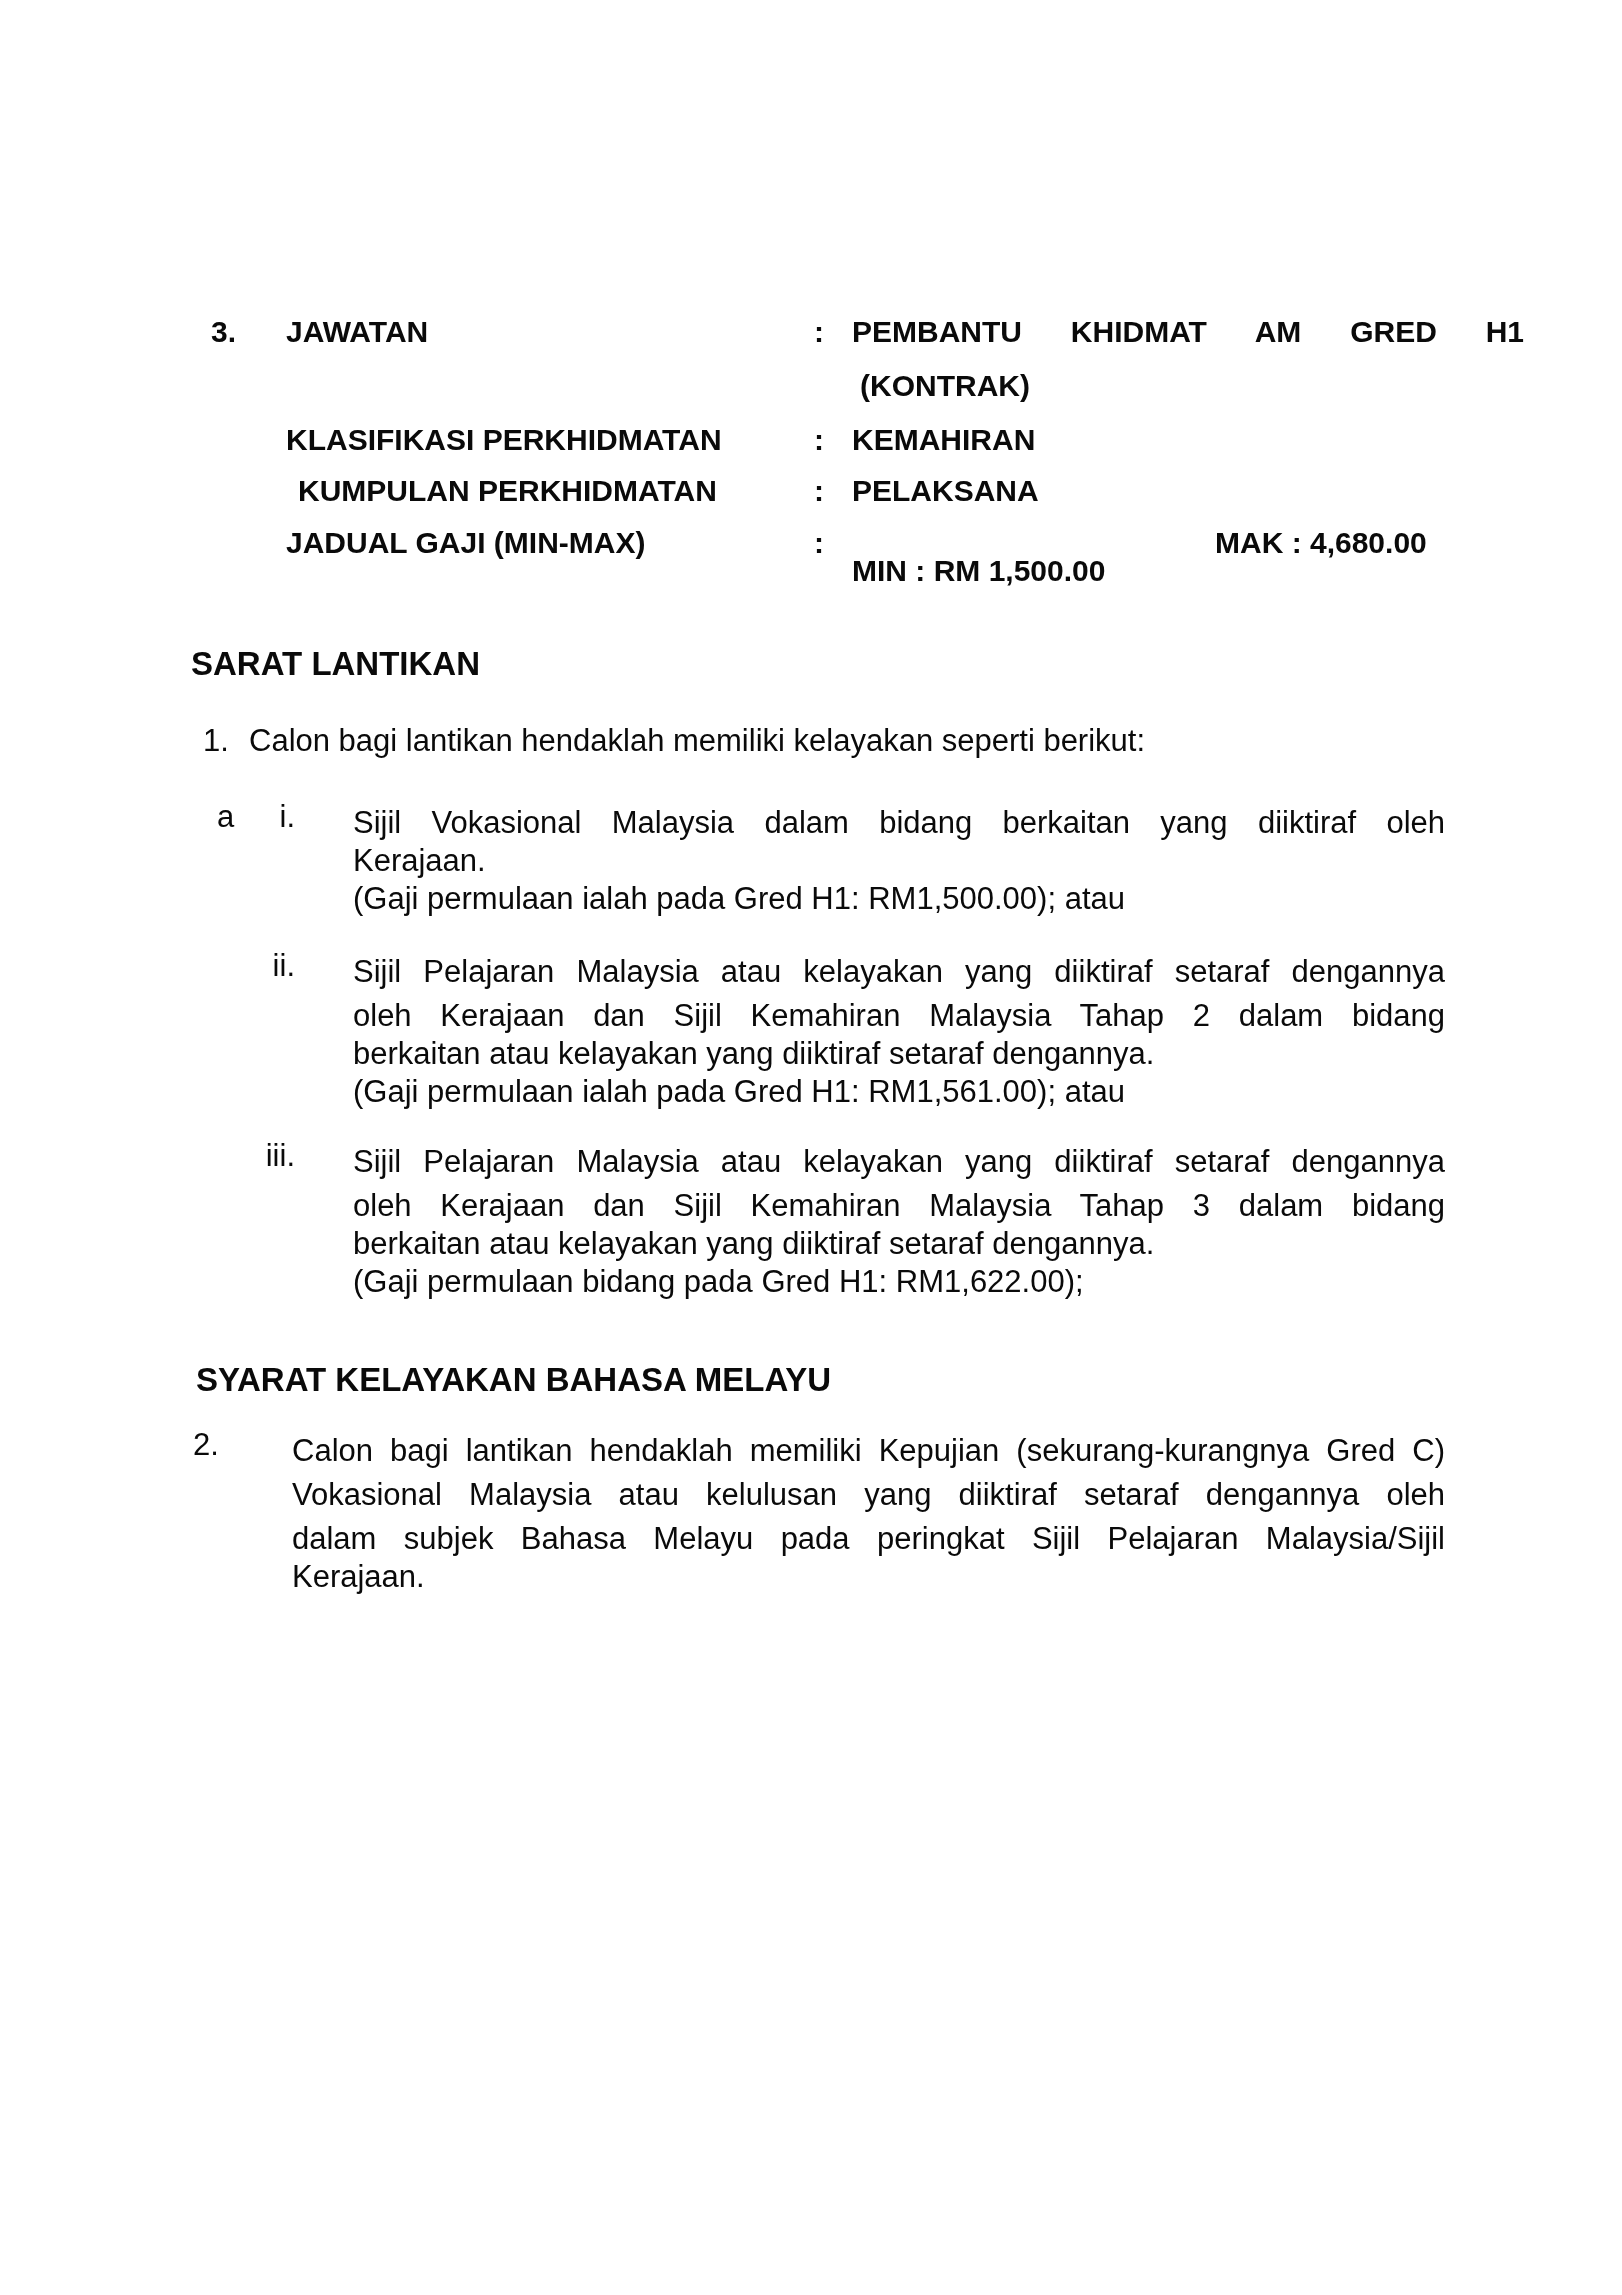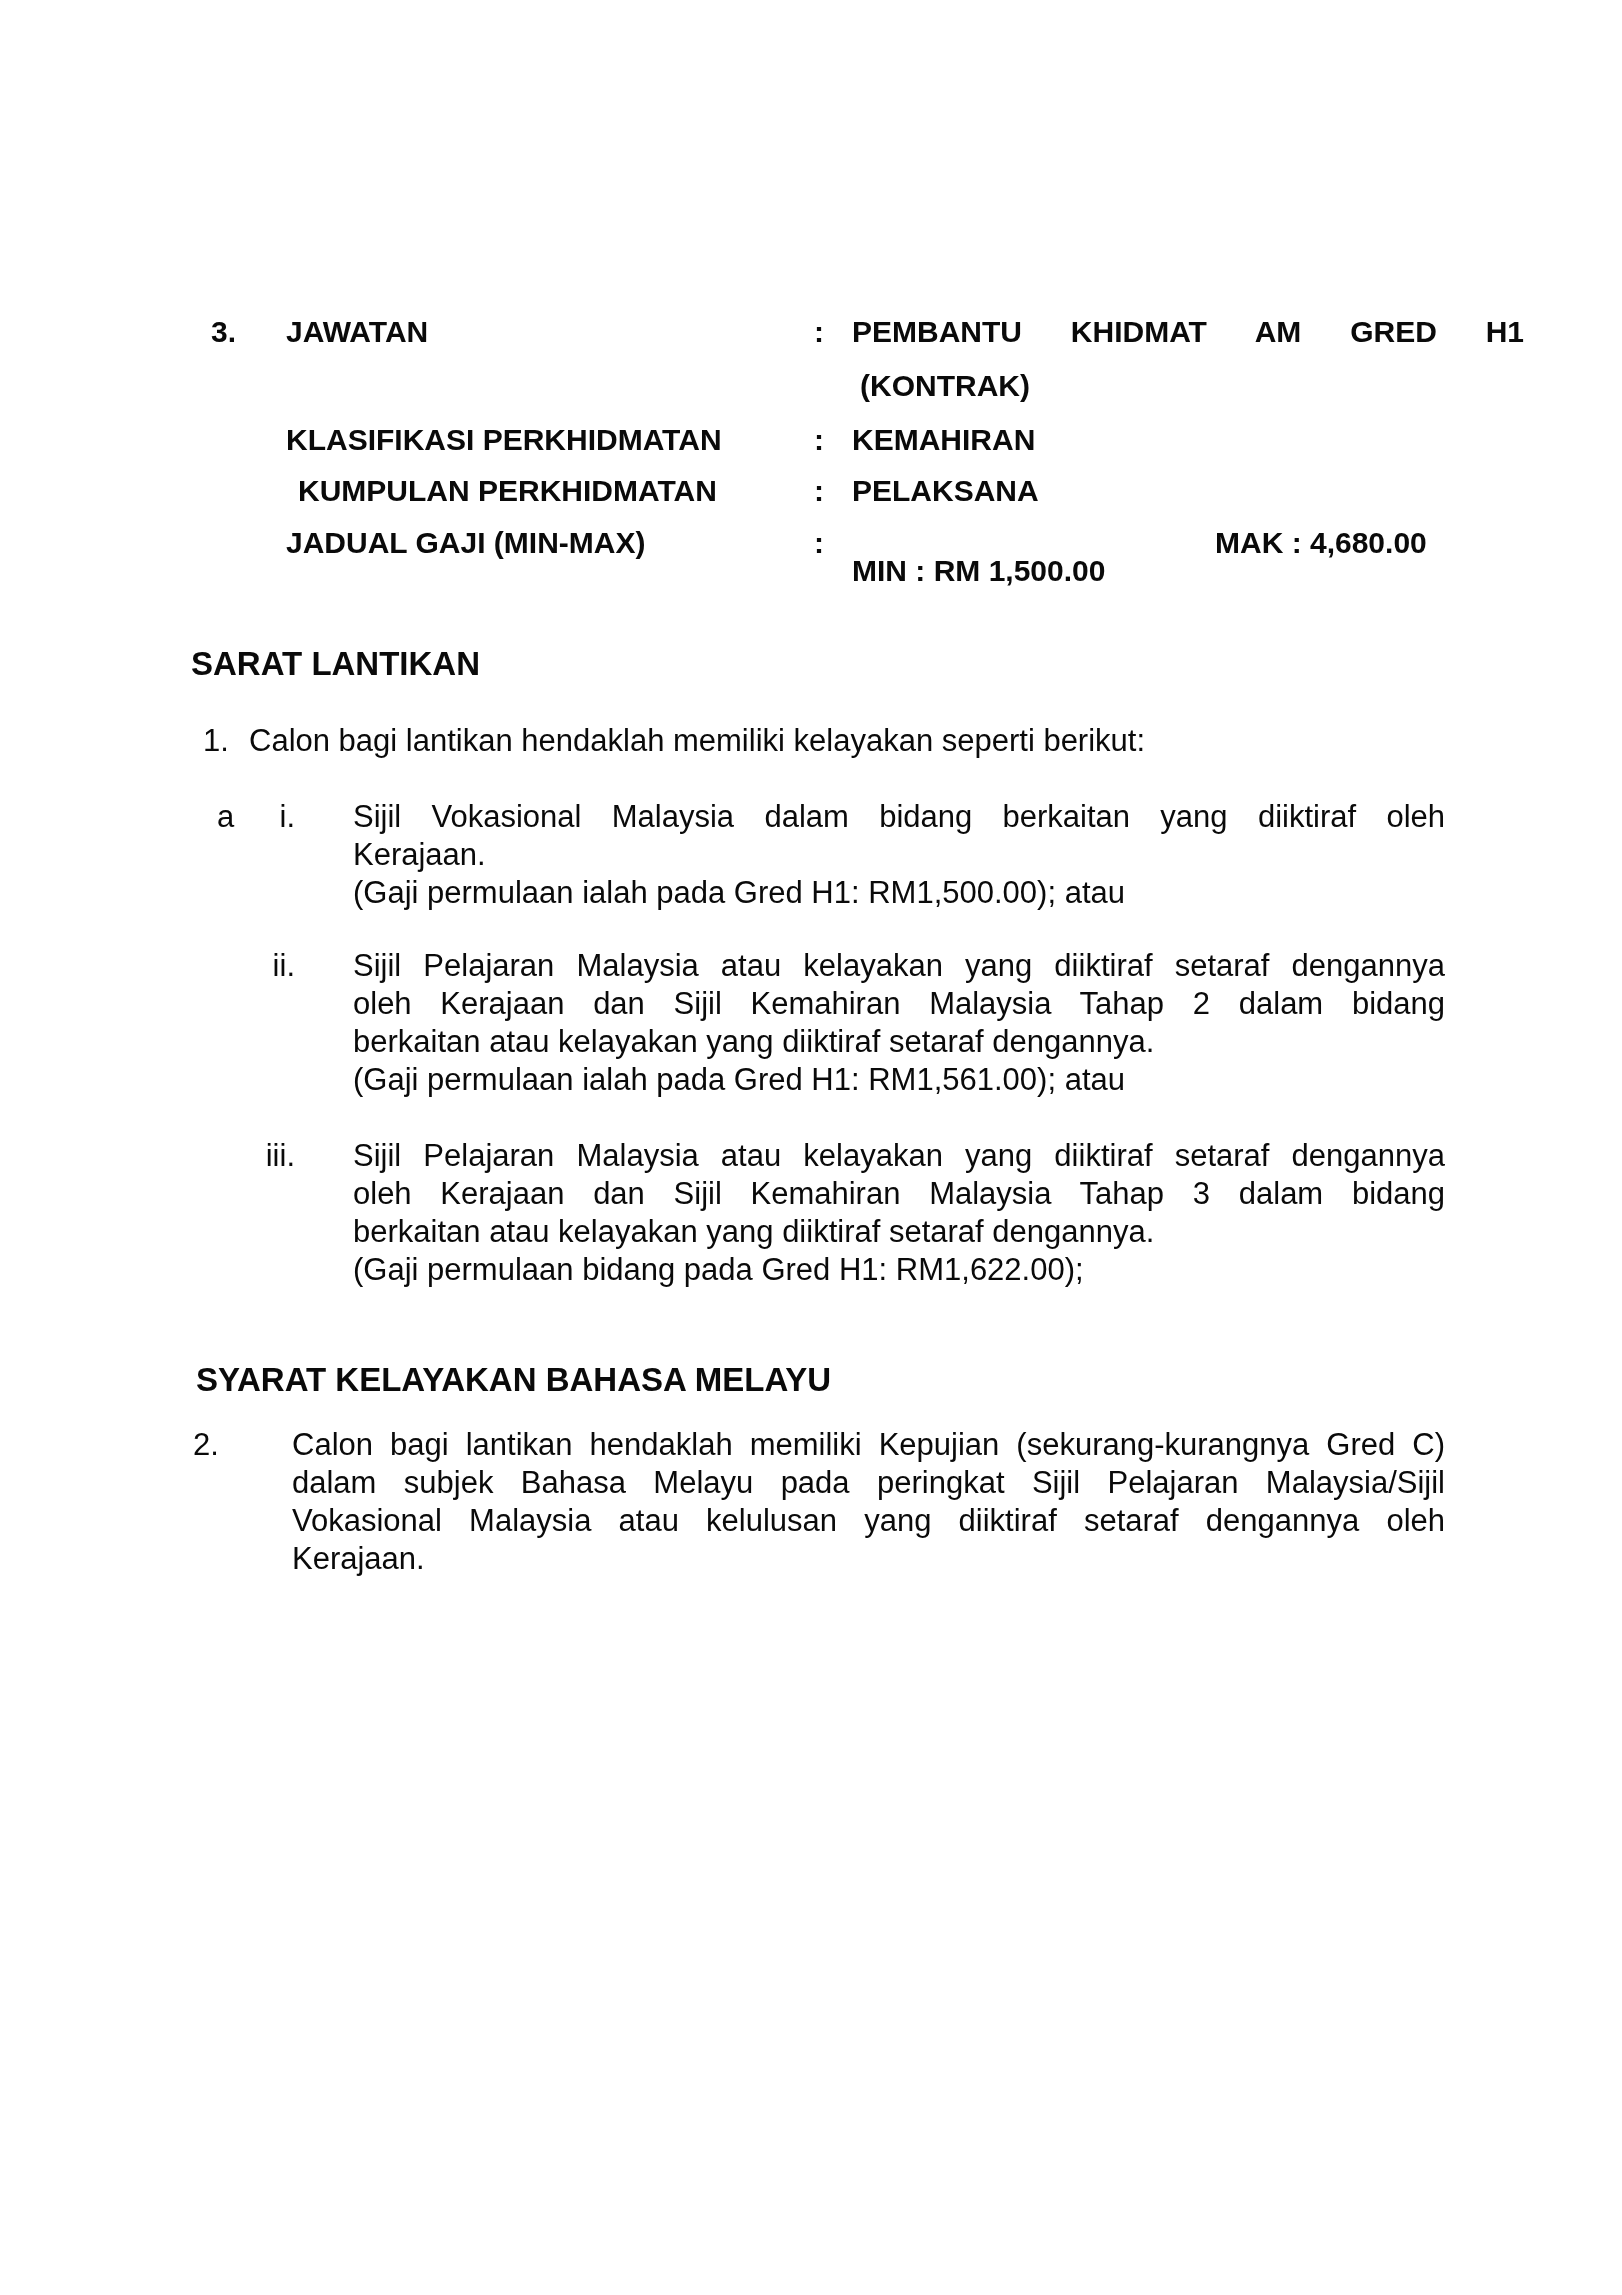"Sijil Vokasional Malaysia dalam bidang" .lines .line.just { margin-top: none -> 6px }
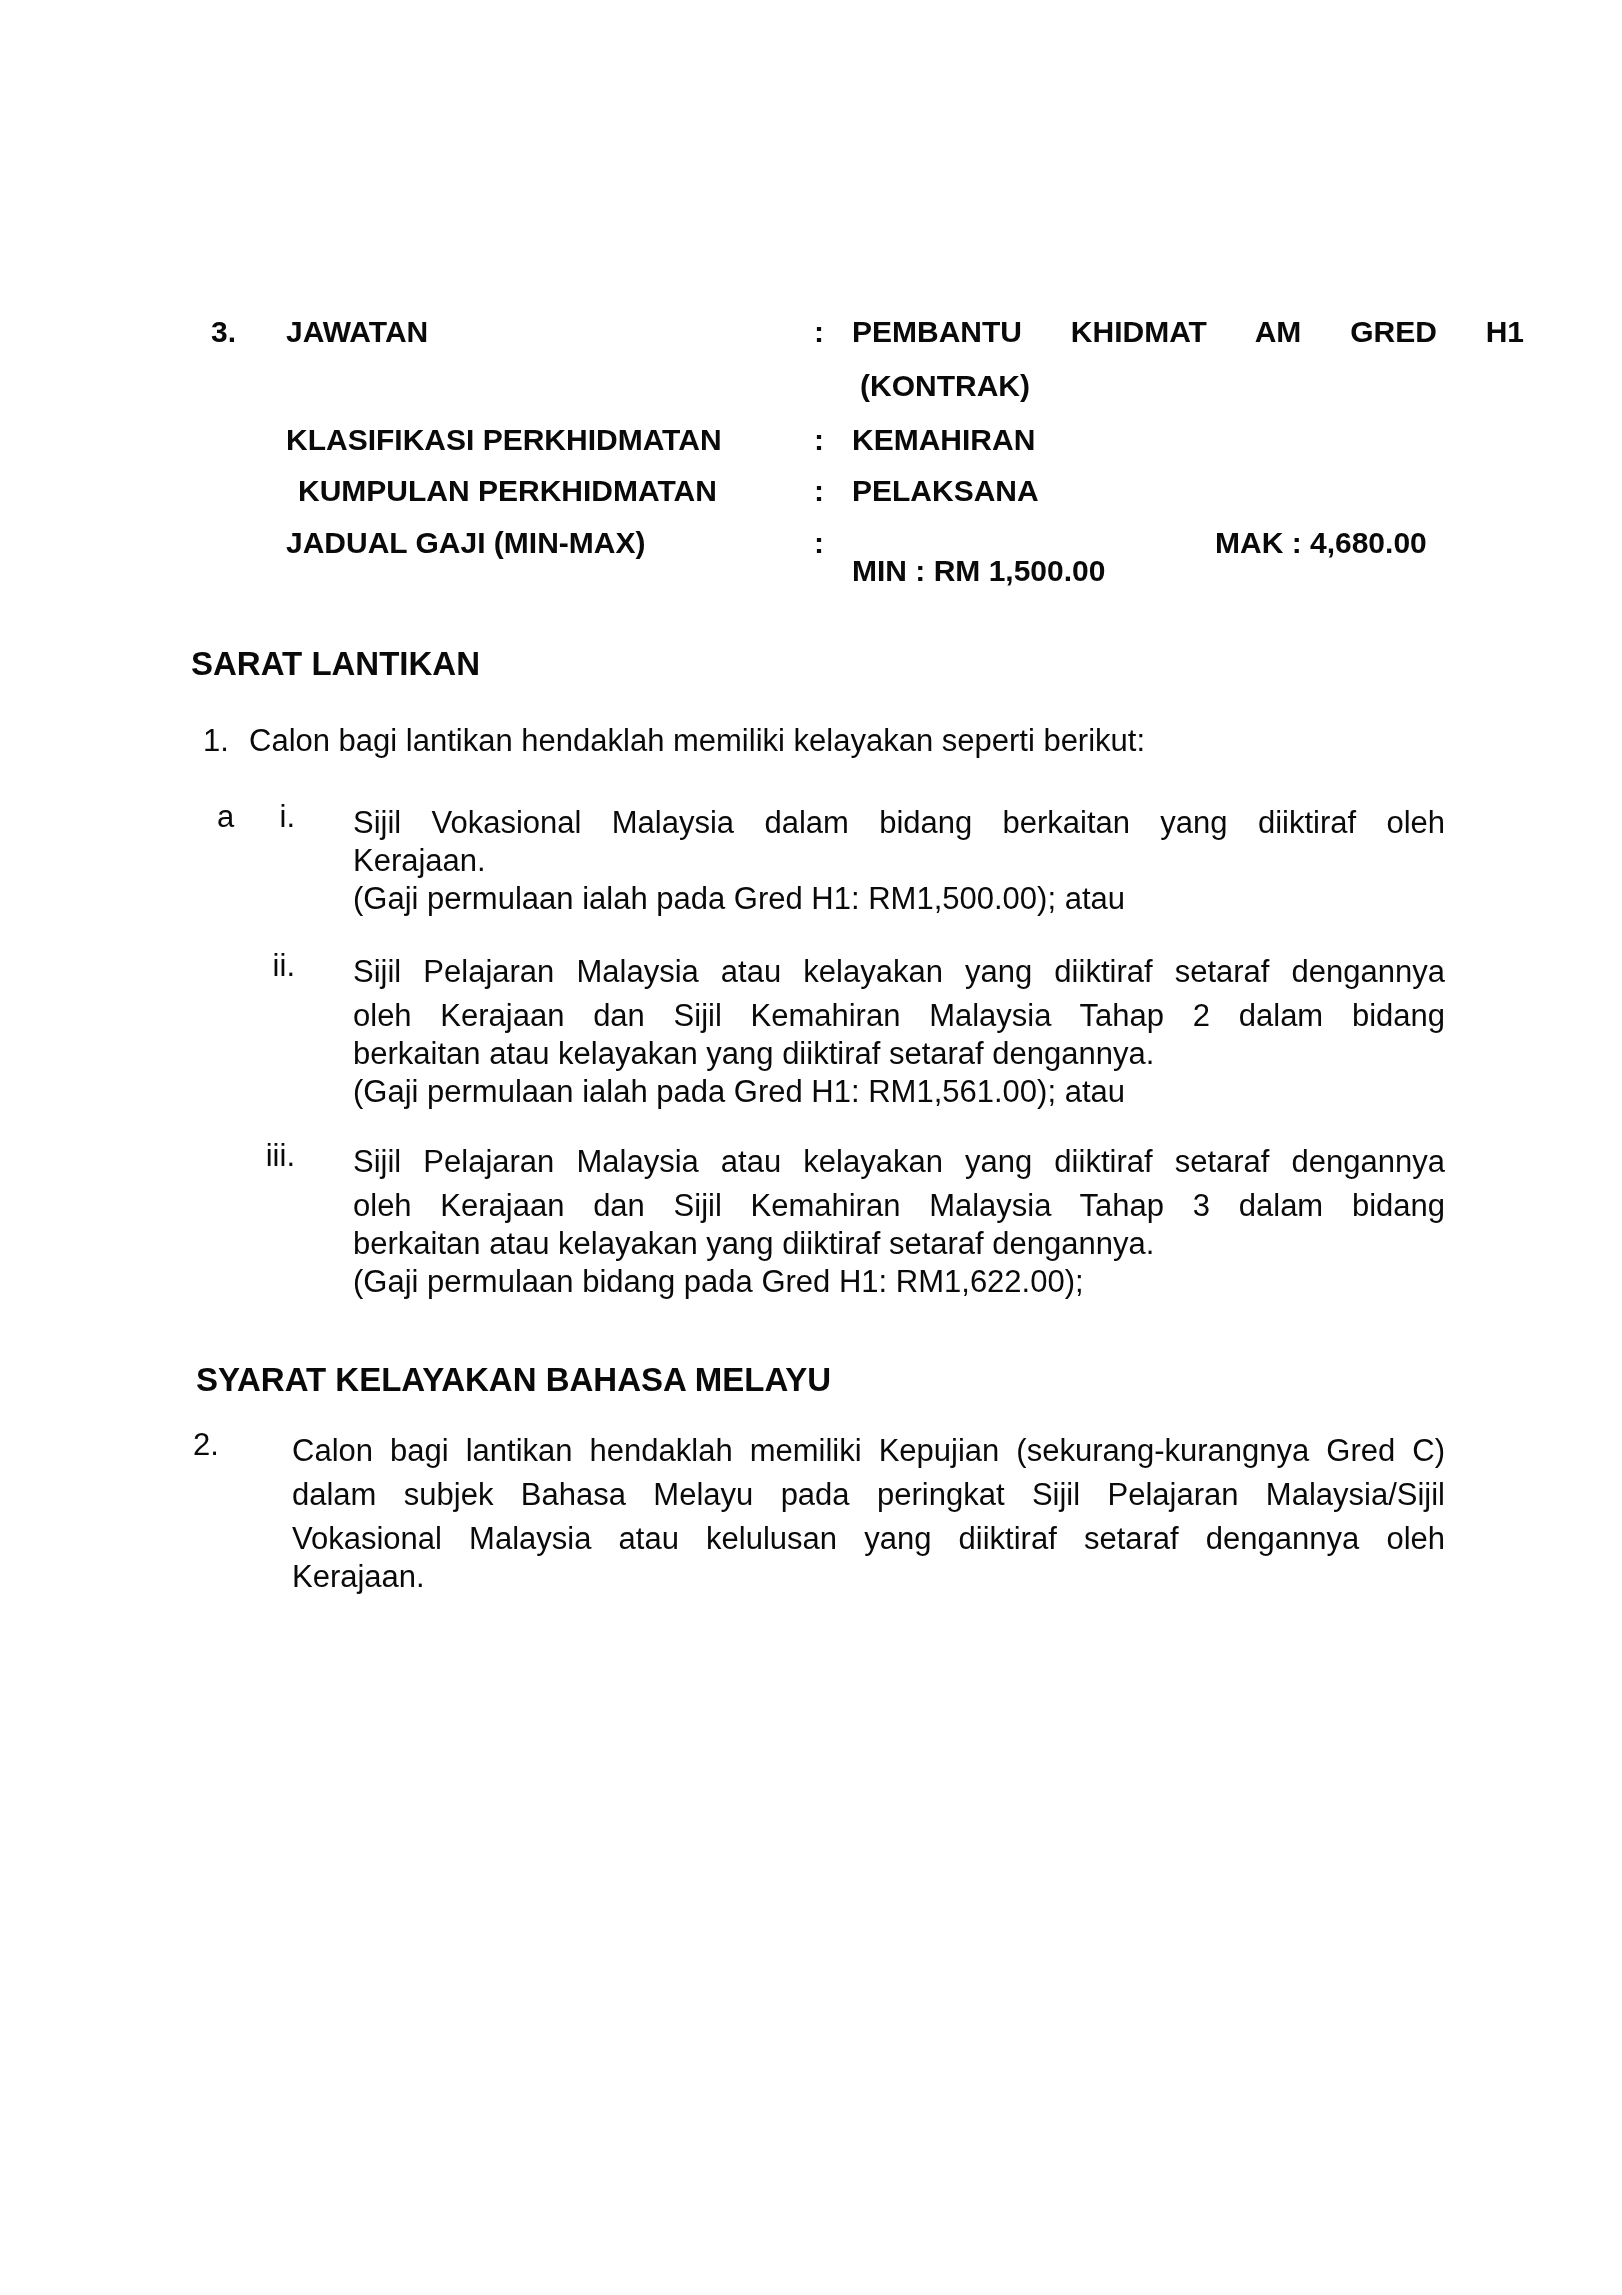"dalam subjek Bahasa Melayu pada" div.line { order: before "Vokasional Malaysia atau kelulusan yang" -> after "Vokasional Malaysia atau kelulusan yang" }
